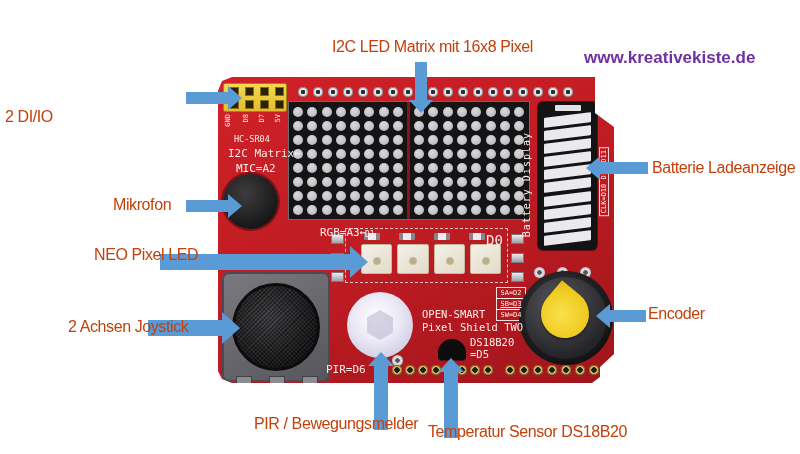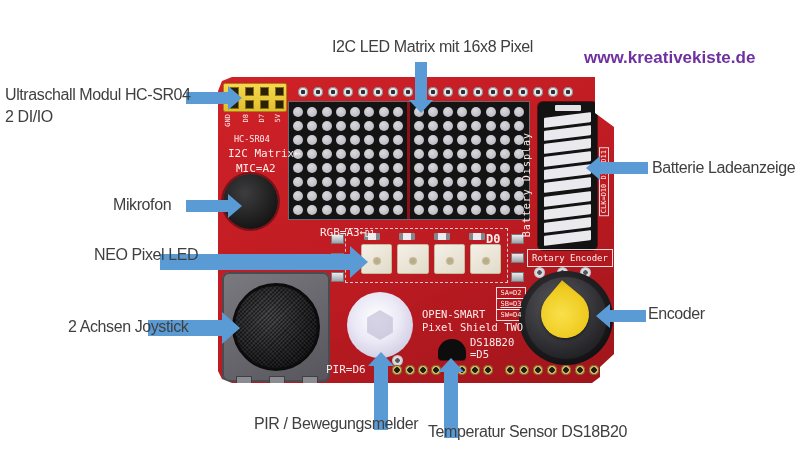"I2C LED Matrix mit 16x8" .lbl { color: #404040 -> #c2410c }
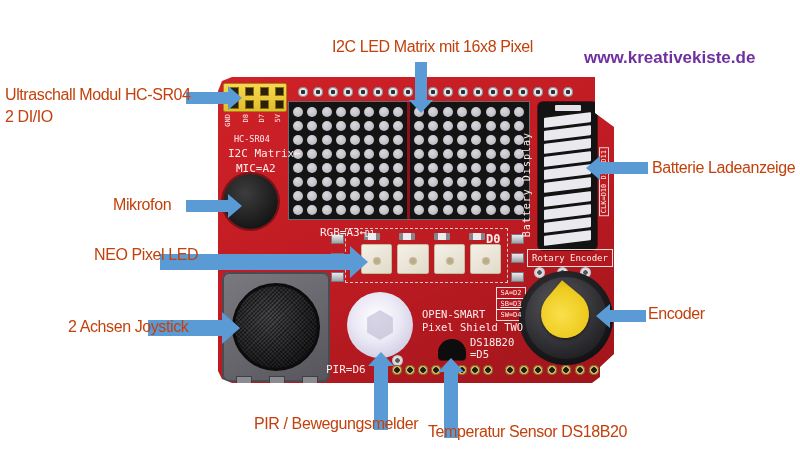"Ultraschall Modul HC-SR04" div.lbl { html: <div>Ultraschall Modul HC-SR04</div> -> none }
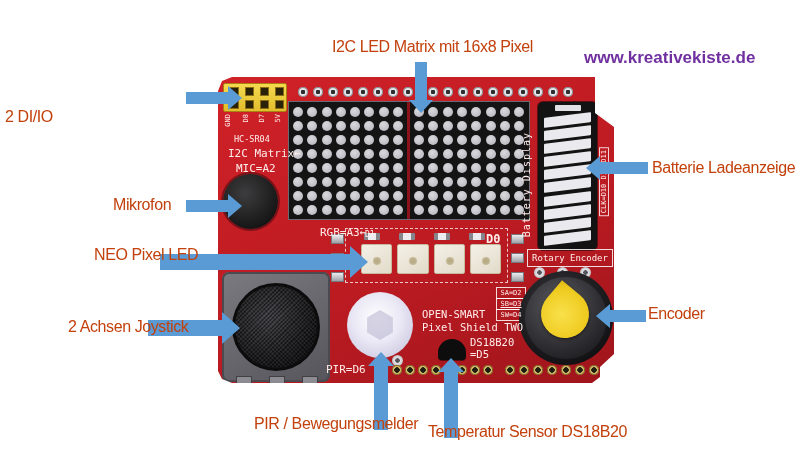"D0" span.silk { font-size: 12px -> 14px; font-weight: bold -> none }
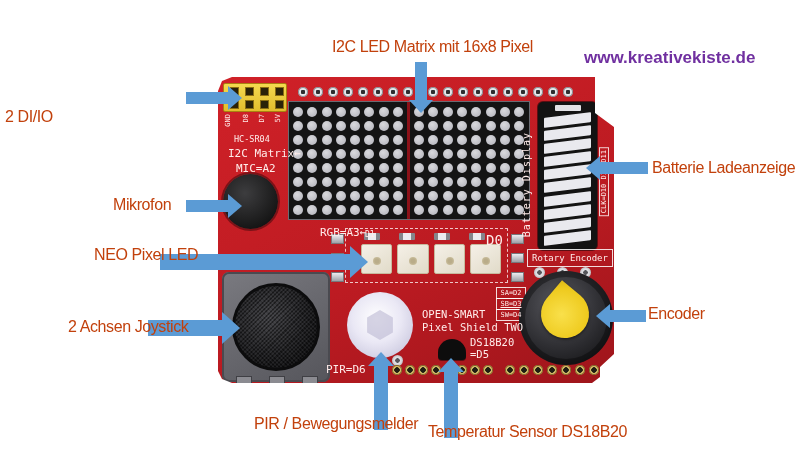"Rotary Encoder" div.abs { html: <div> <span>Rotary Encoder</span> </div> -> none }
